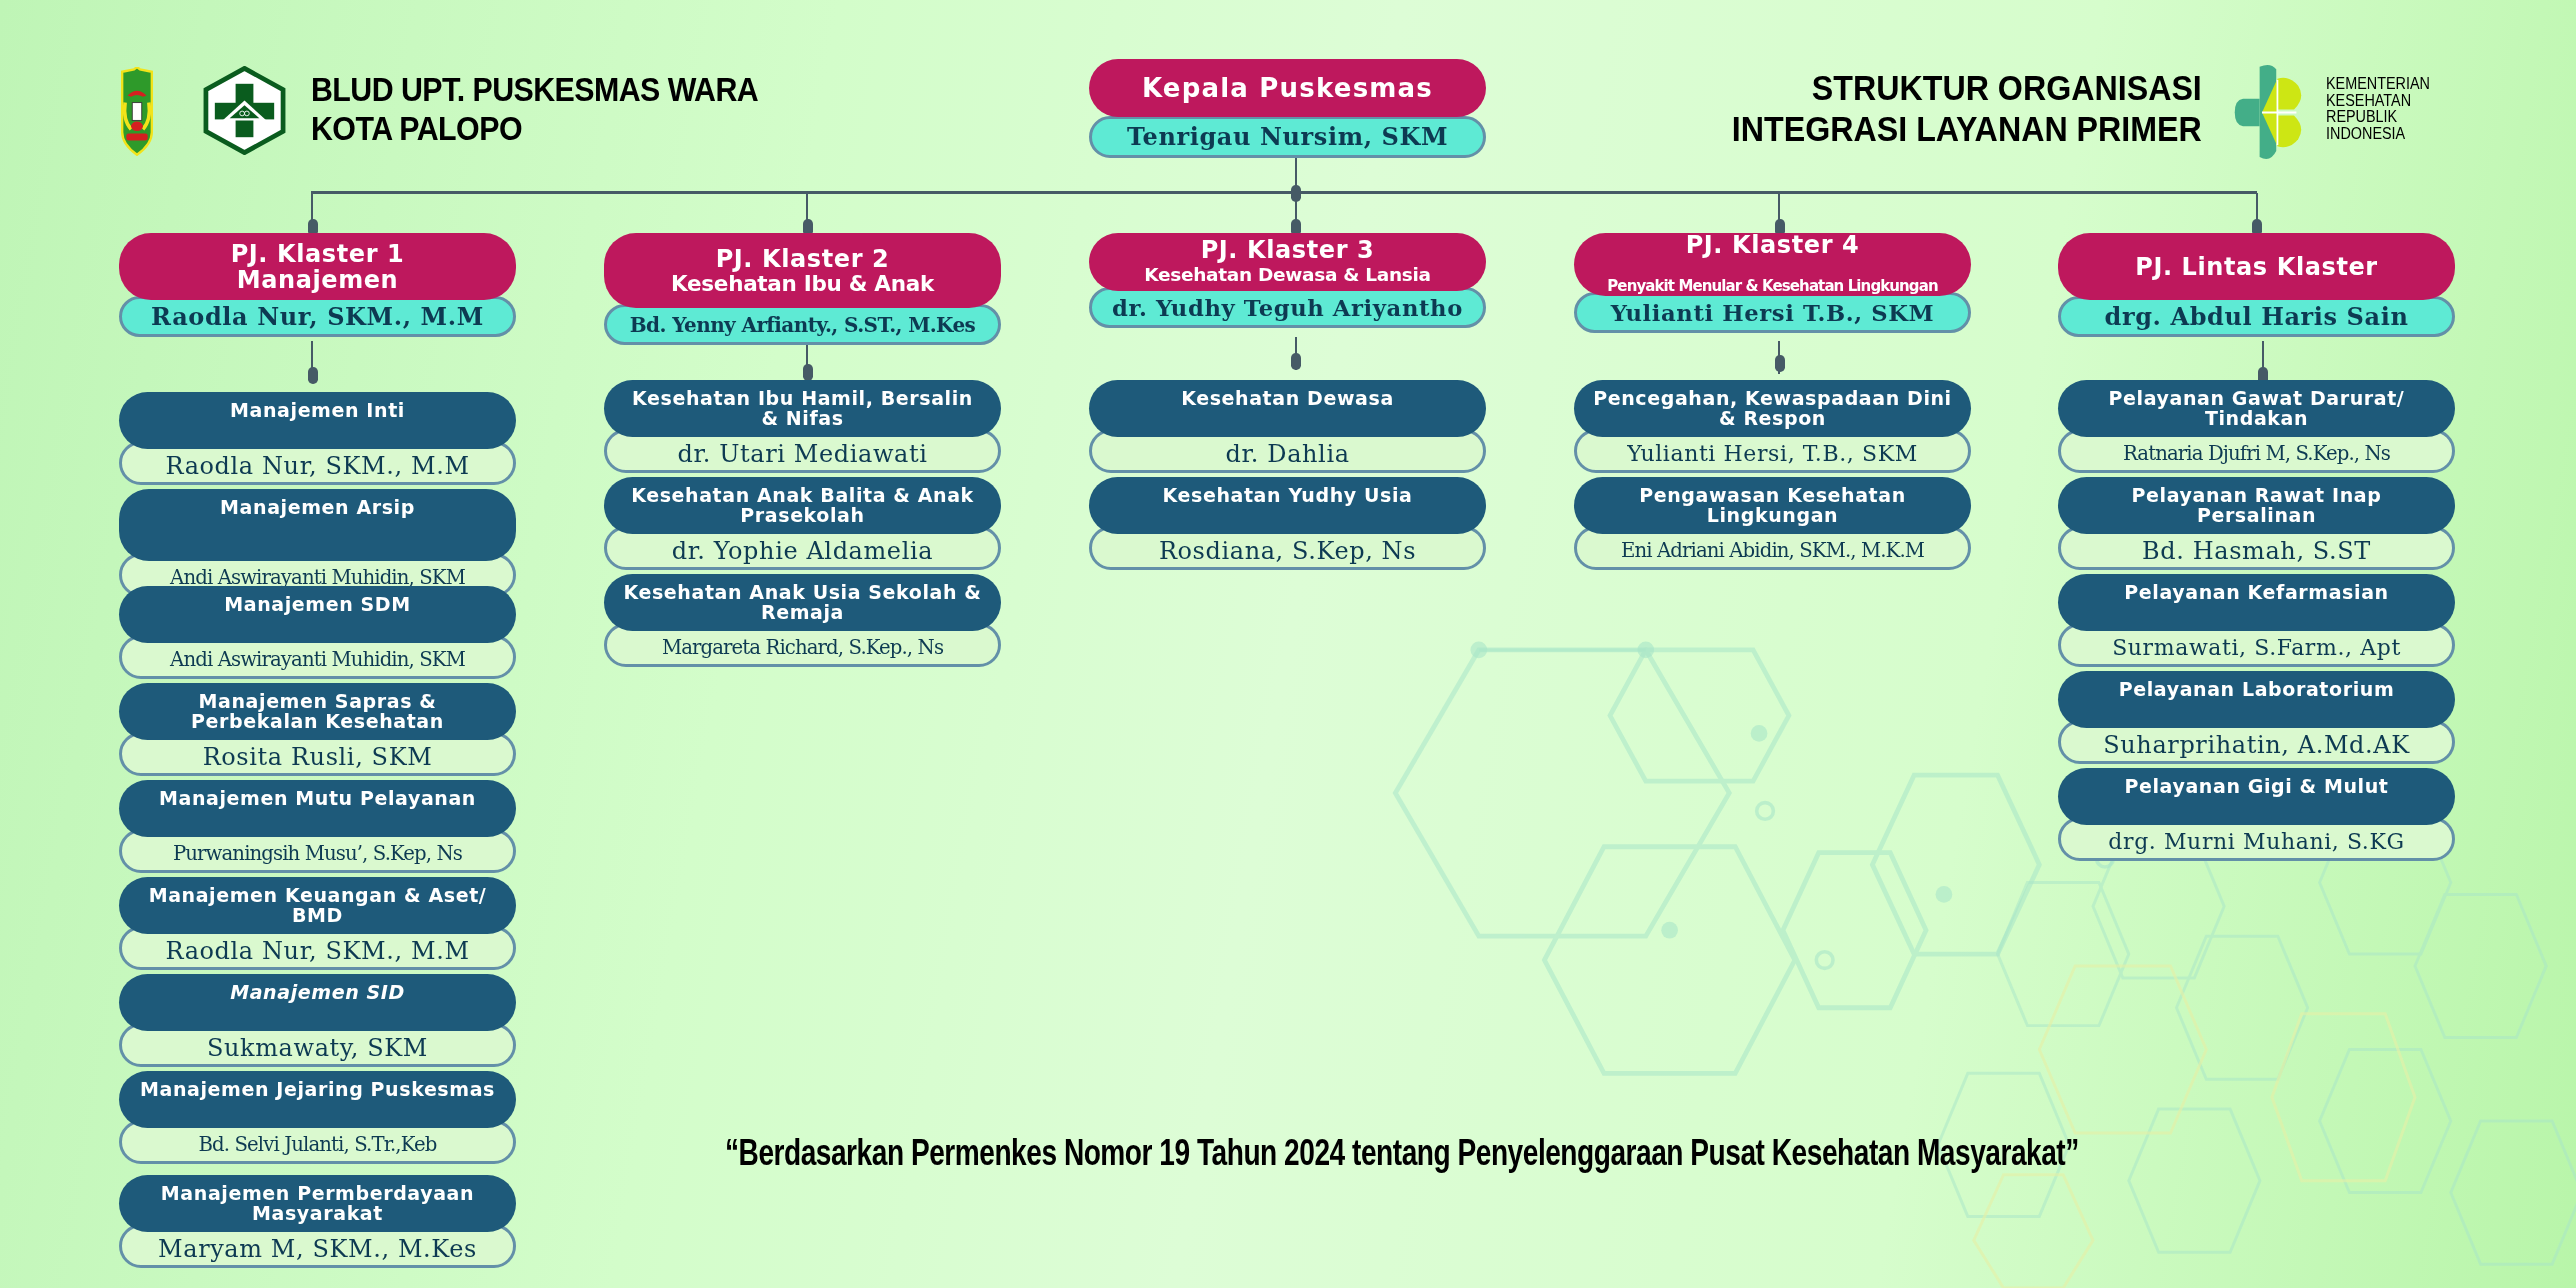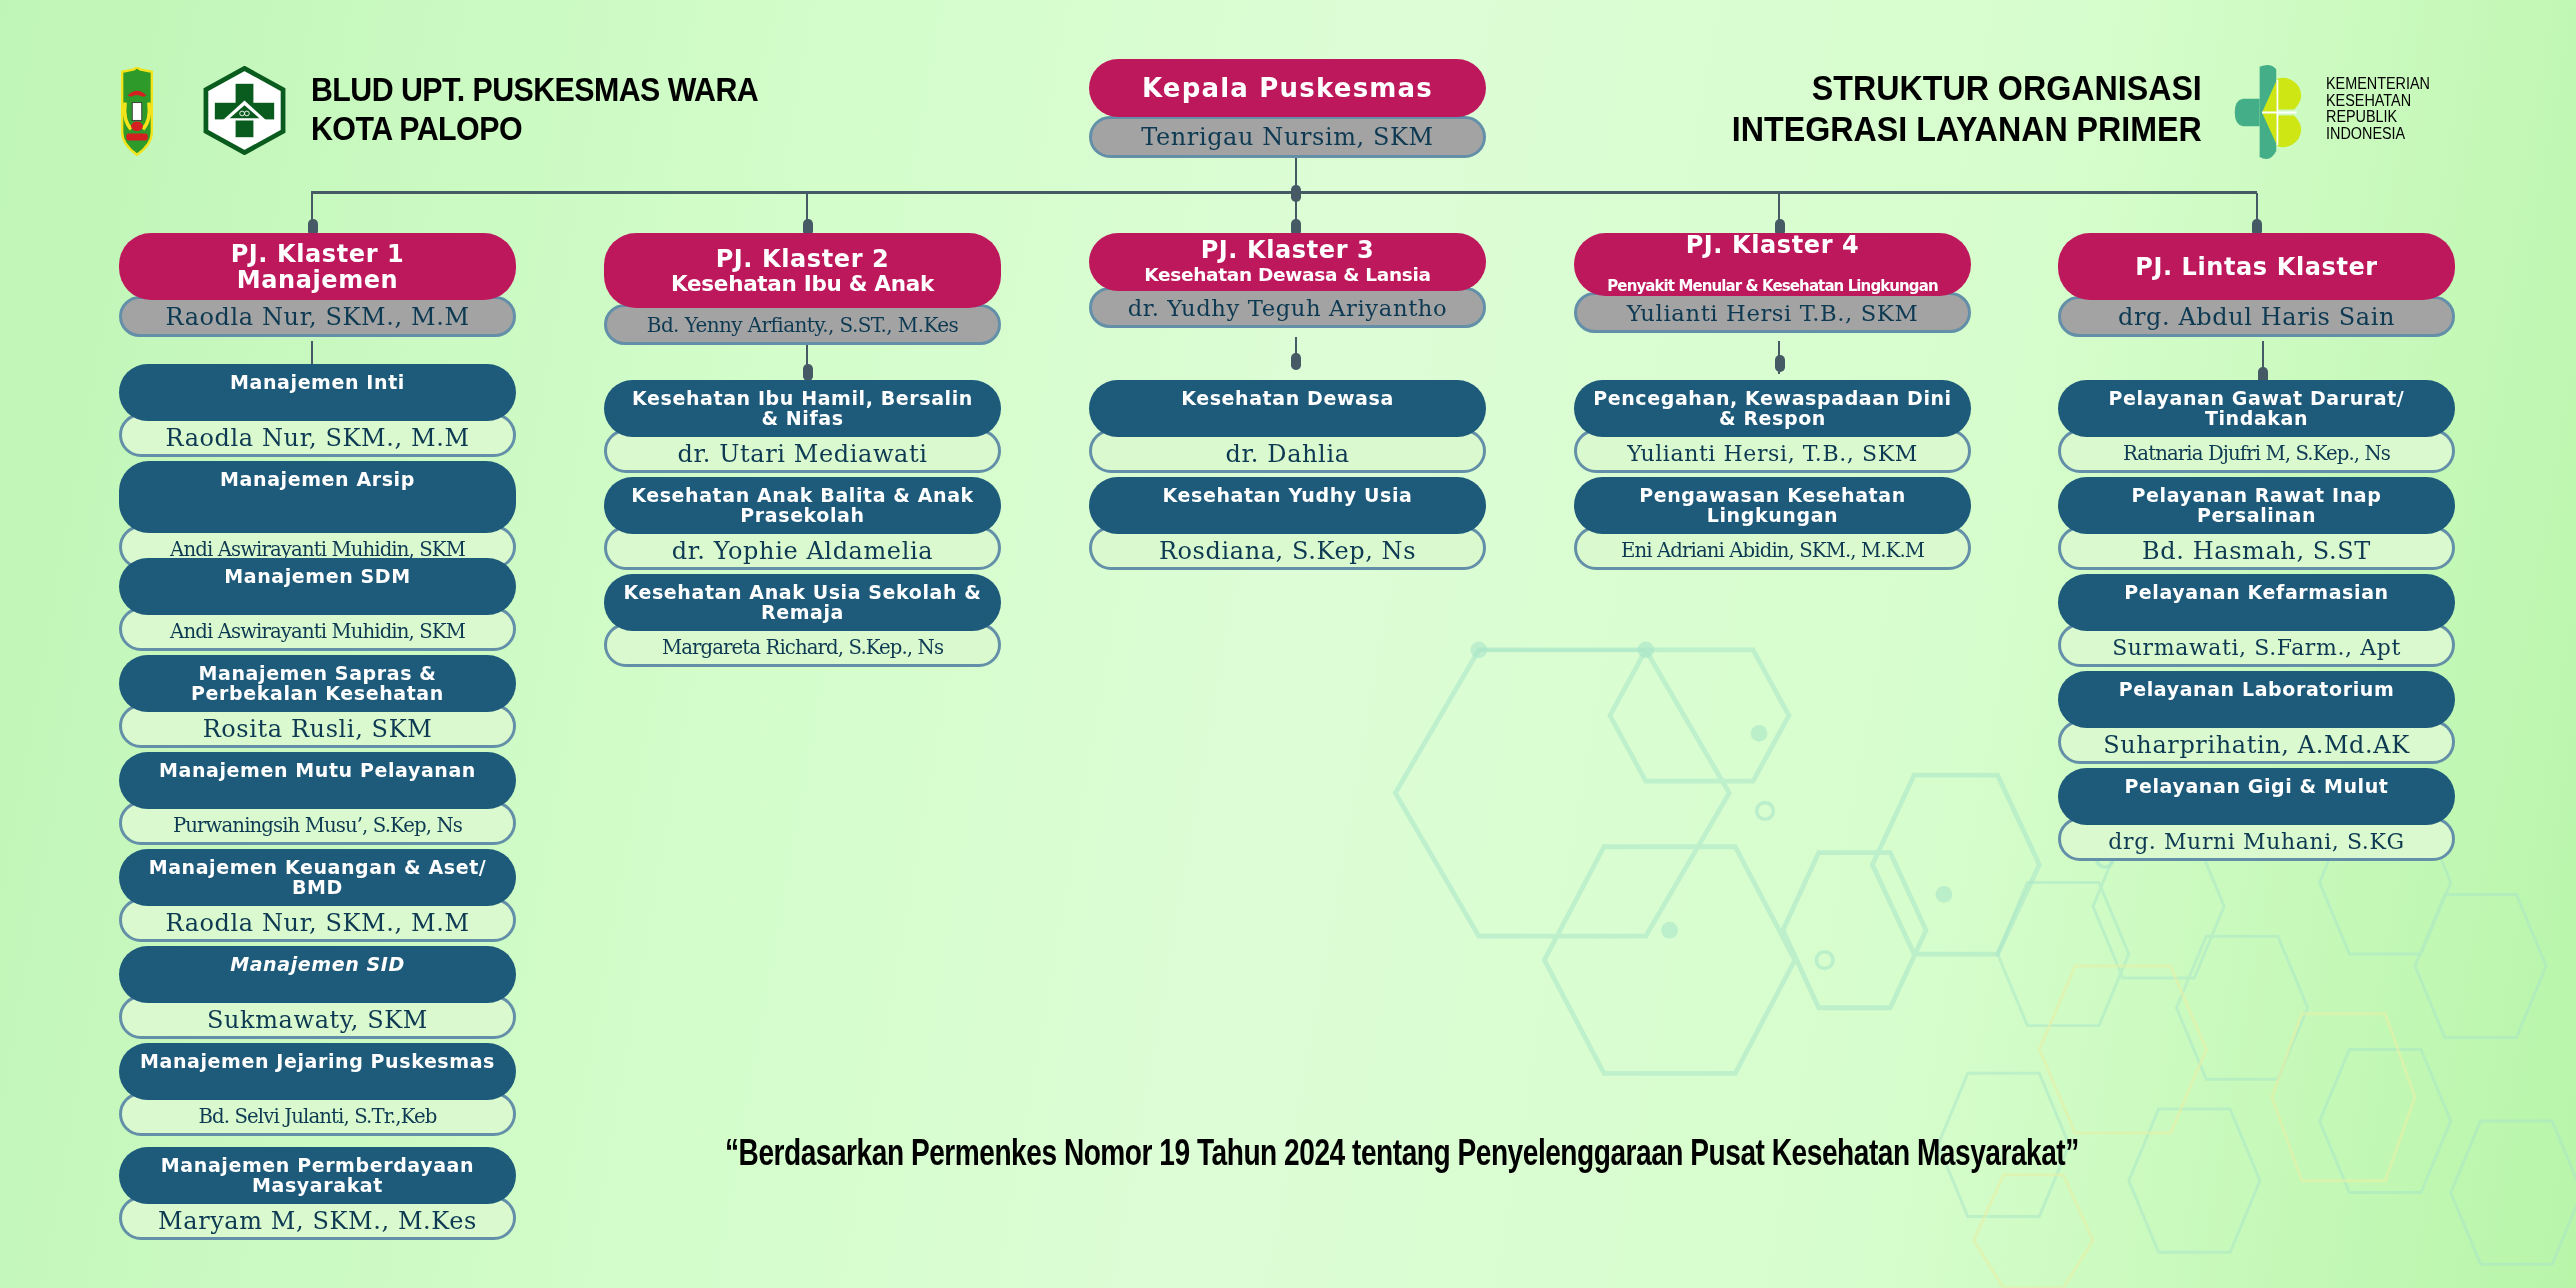"Tenrigau Nursim, SKM" .node-name { background: #a3a3a3 -> #5eead4; font-weight: none -> bold }
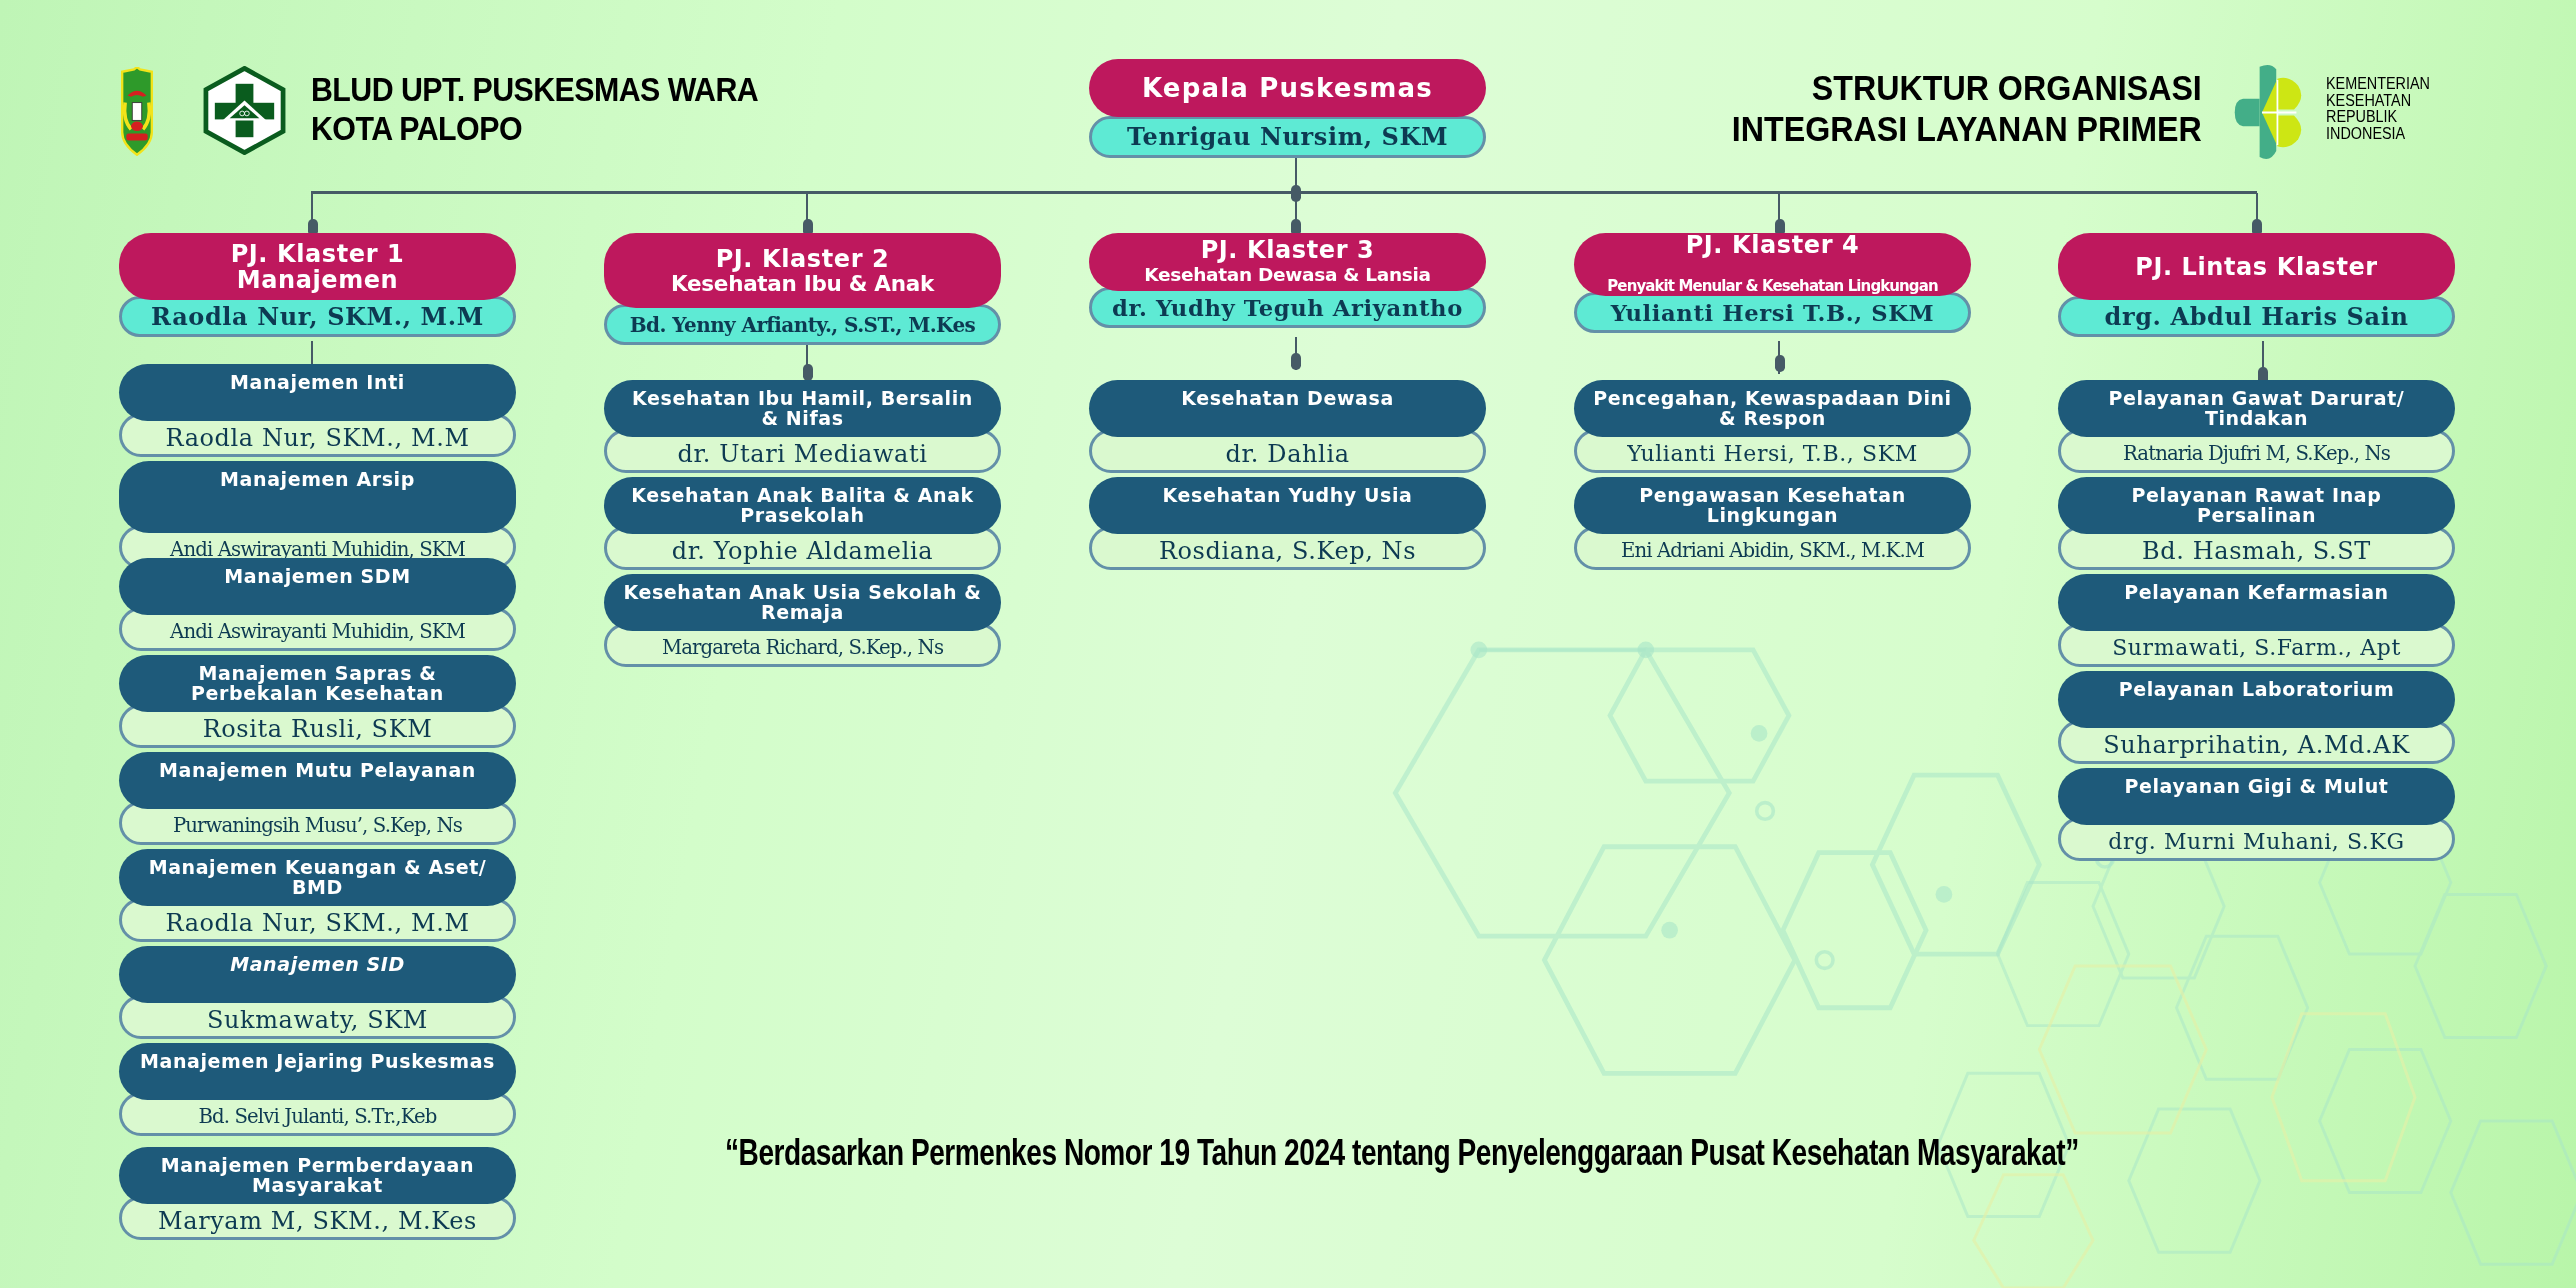"Manajemen Inti" div { top: 364px -> 392px }
